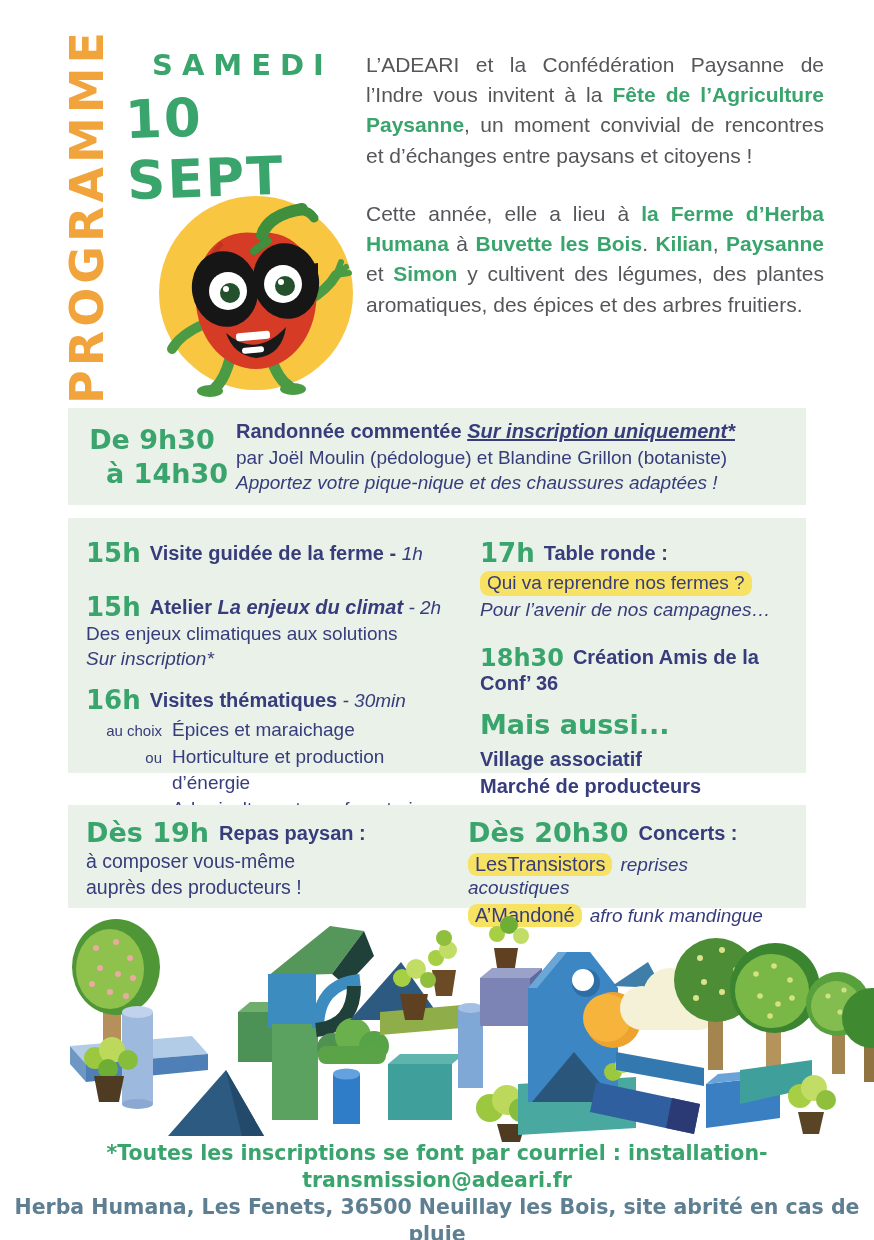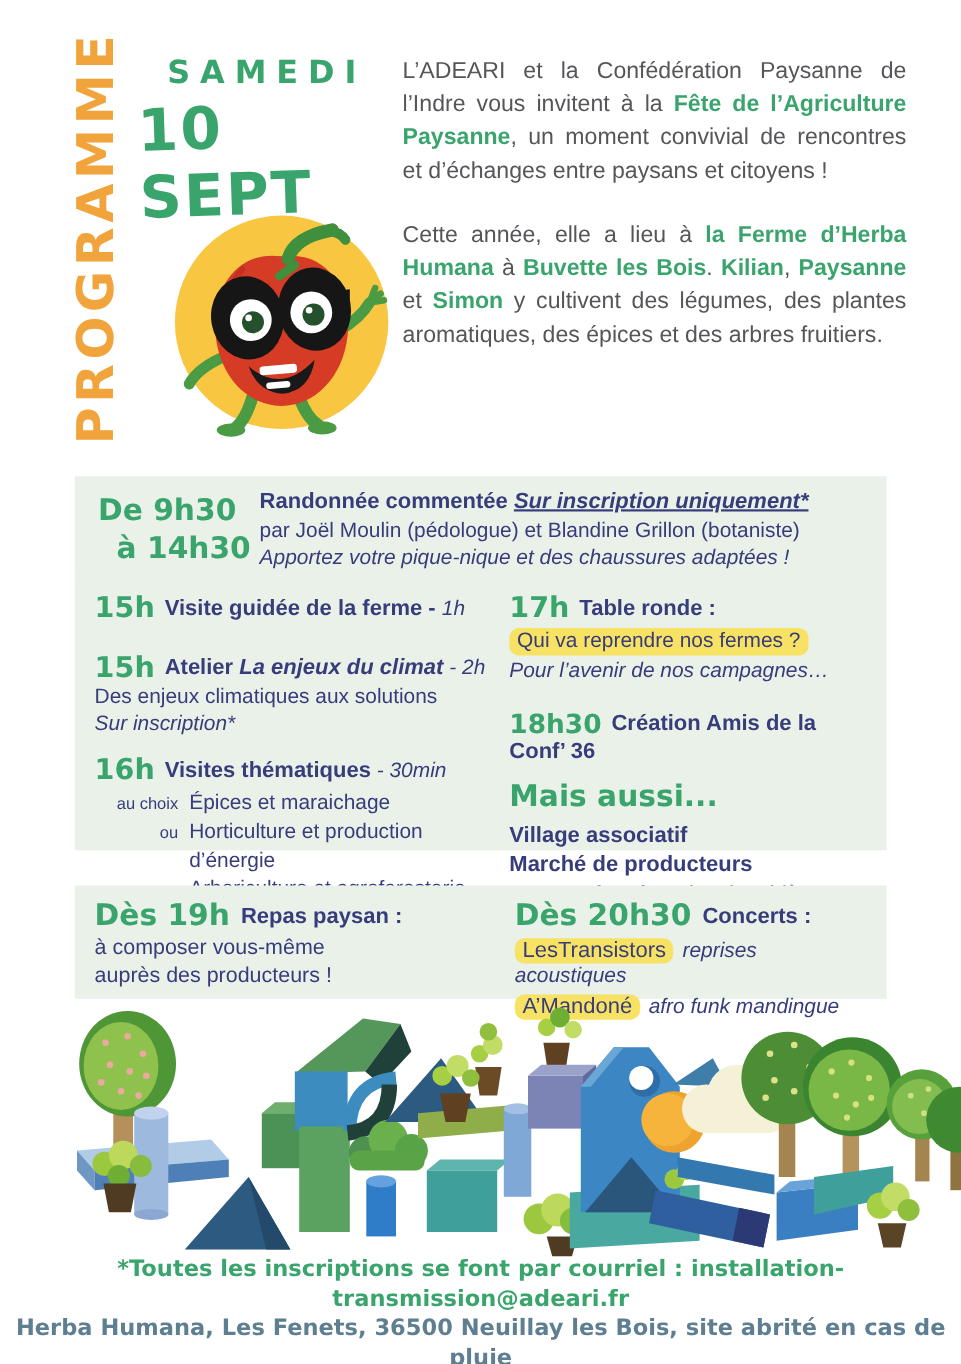"De 9h30" .box-rando { top: 433px -> 408px }
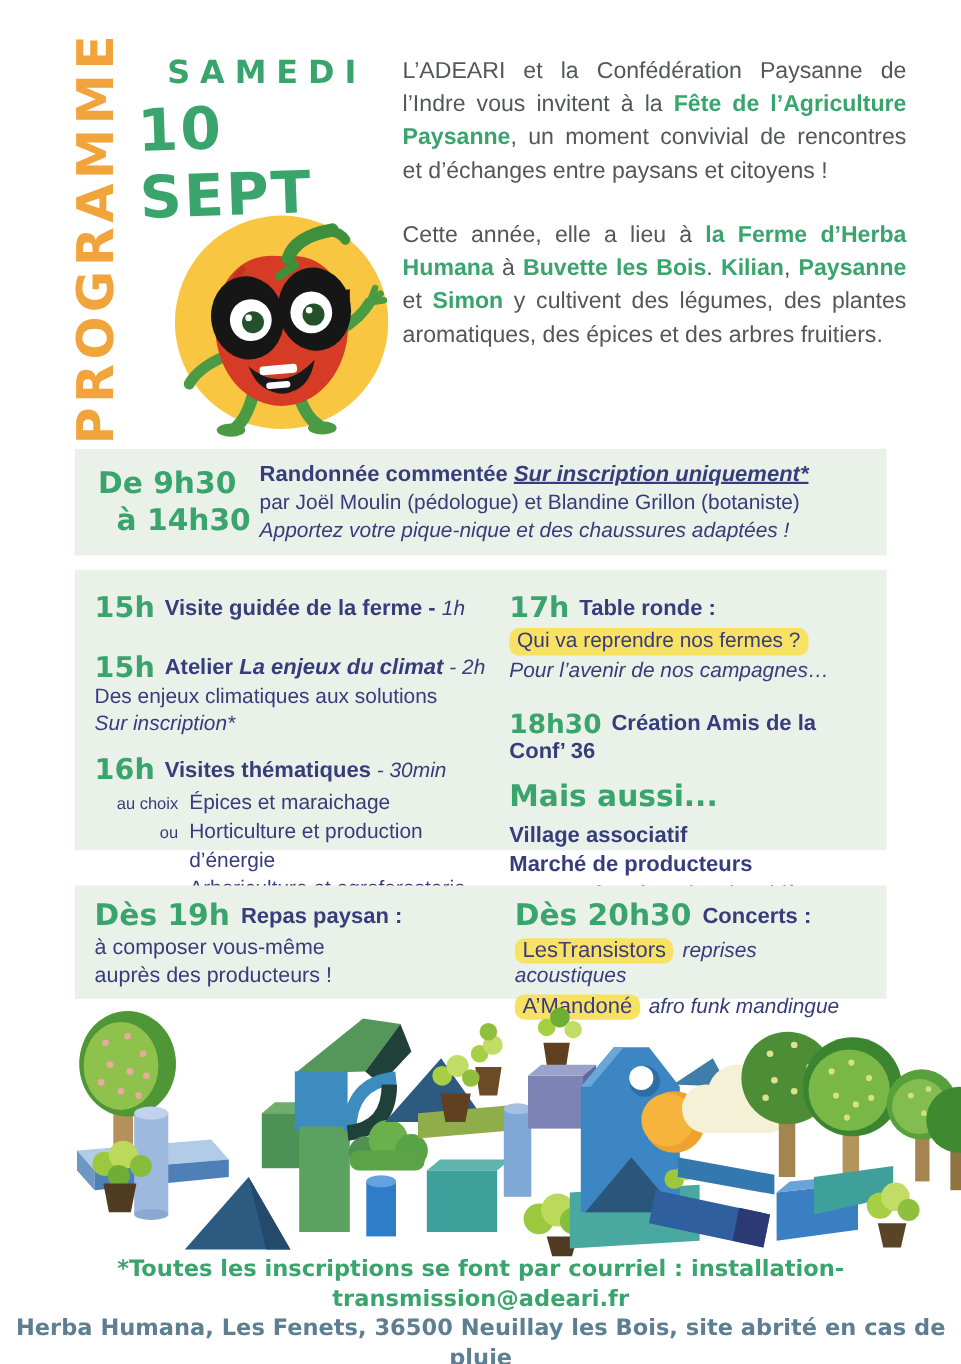"15h Visite guidée de la" .box-sched { column-gap: 7px -> 24px }
